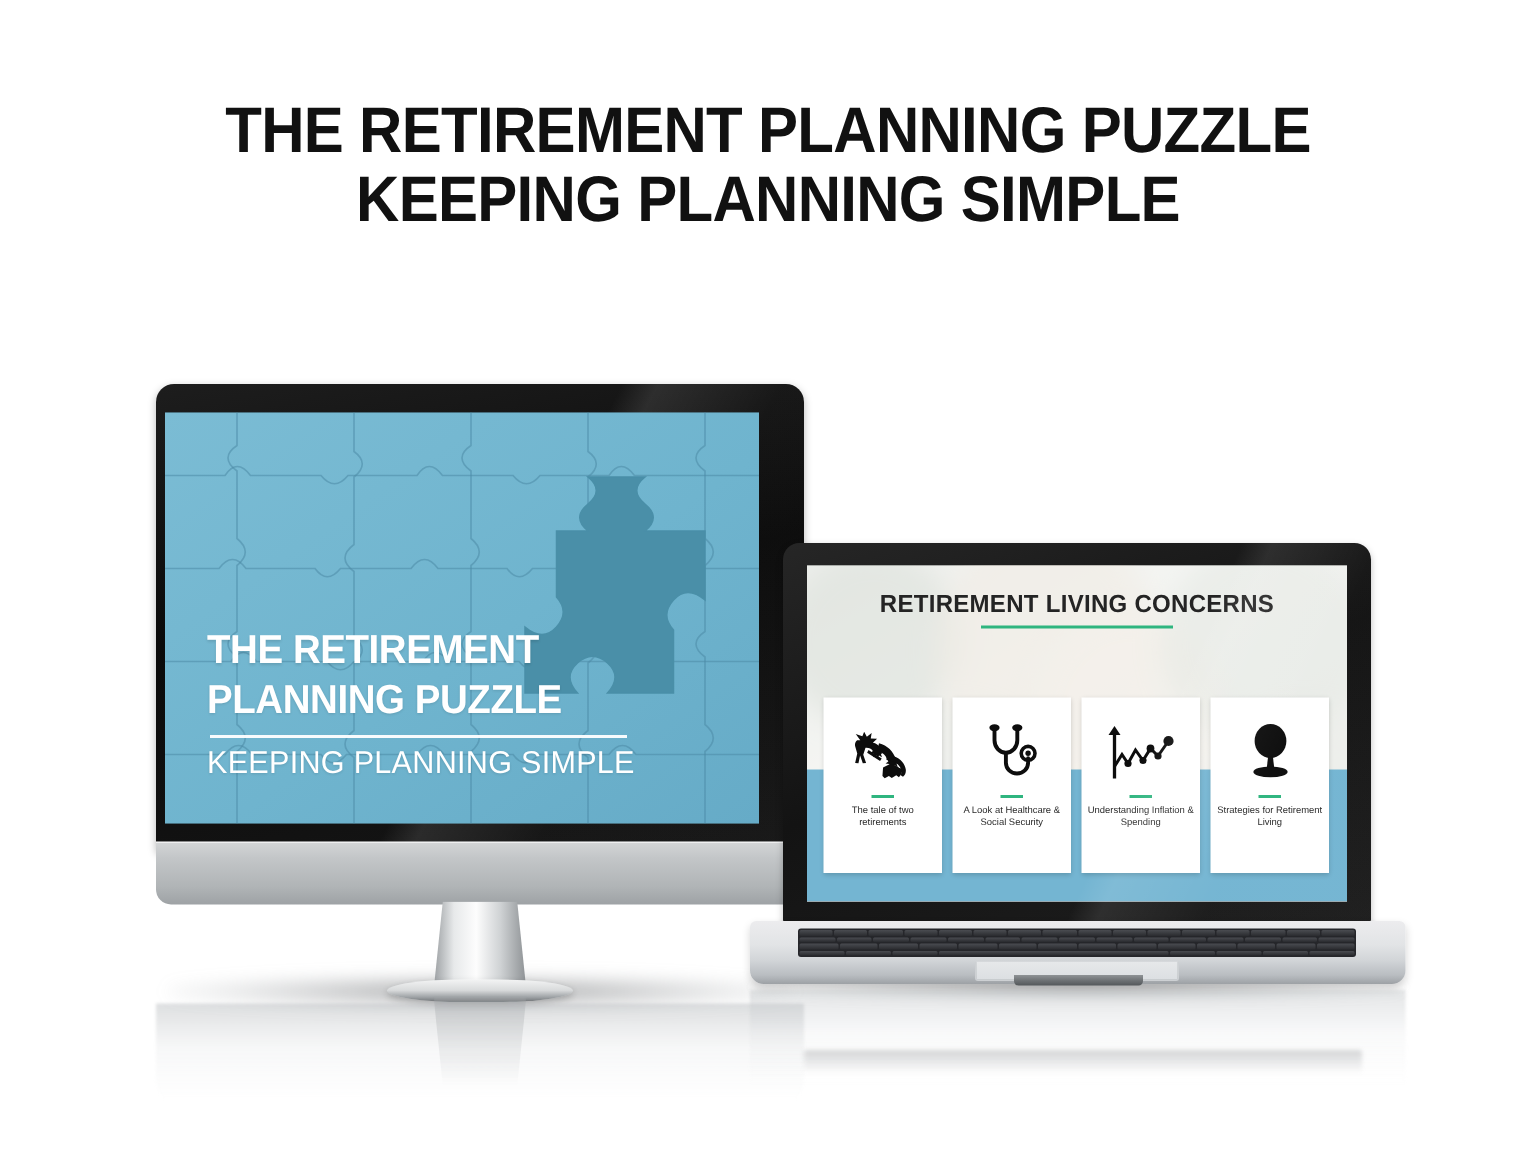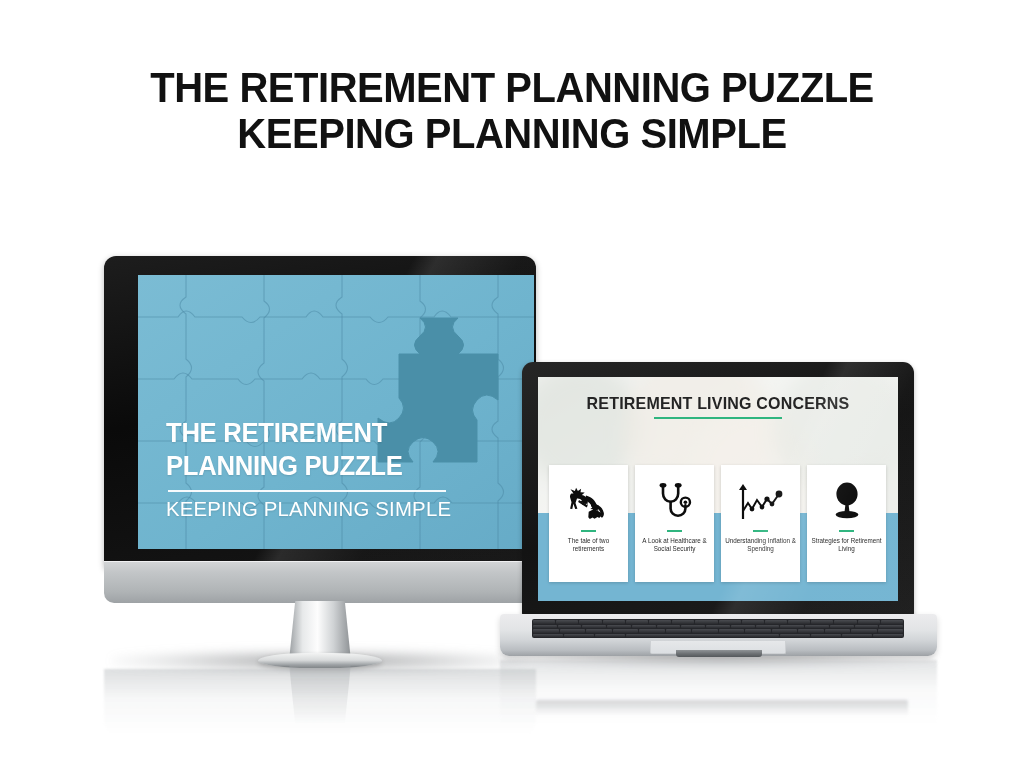"THE RETIREMENT" .mon-screen { left: 34px -> 6px }
